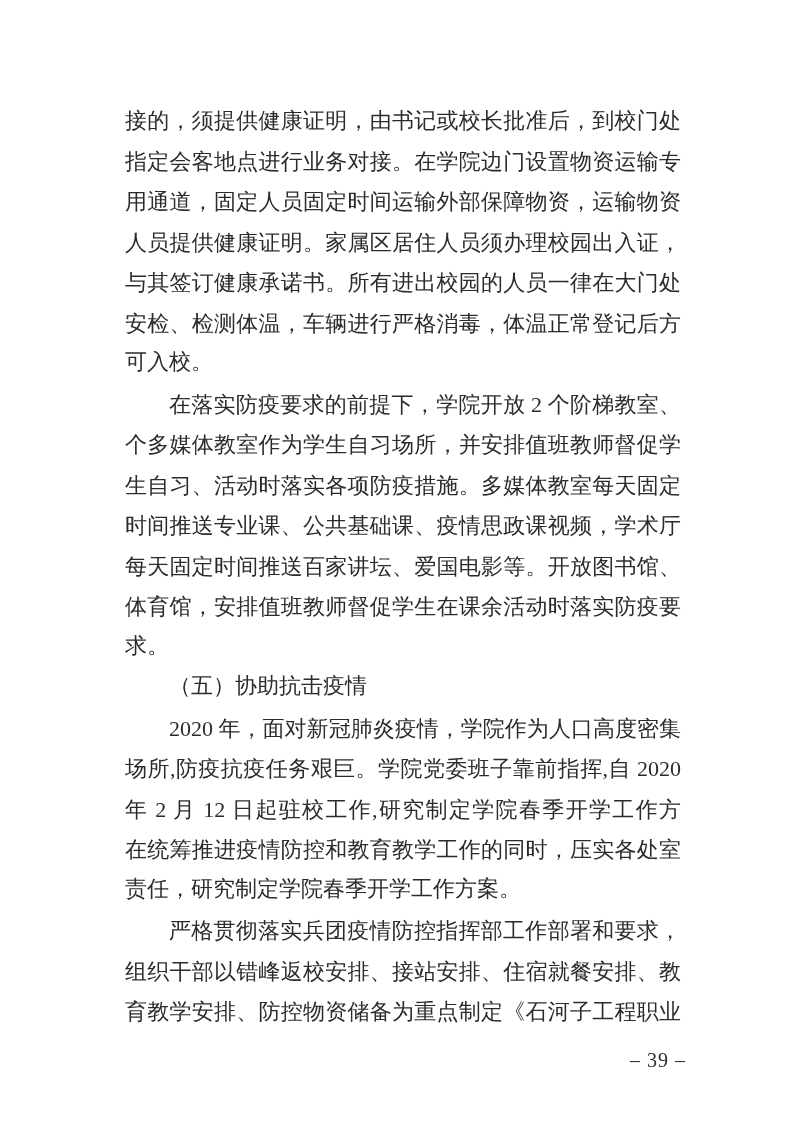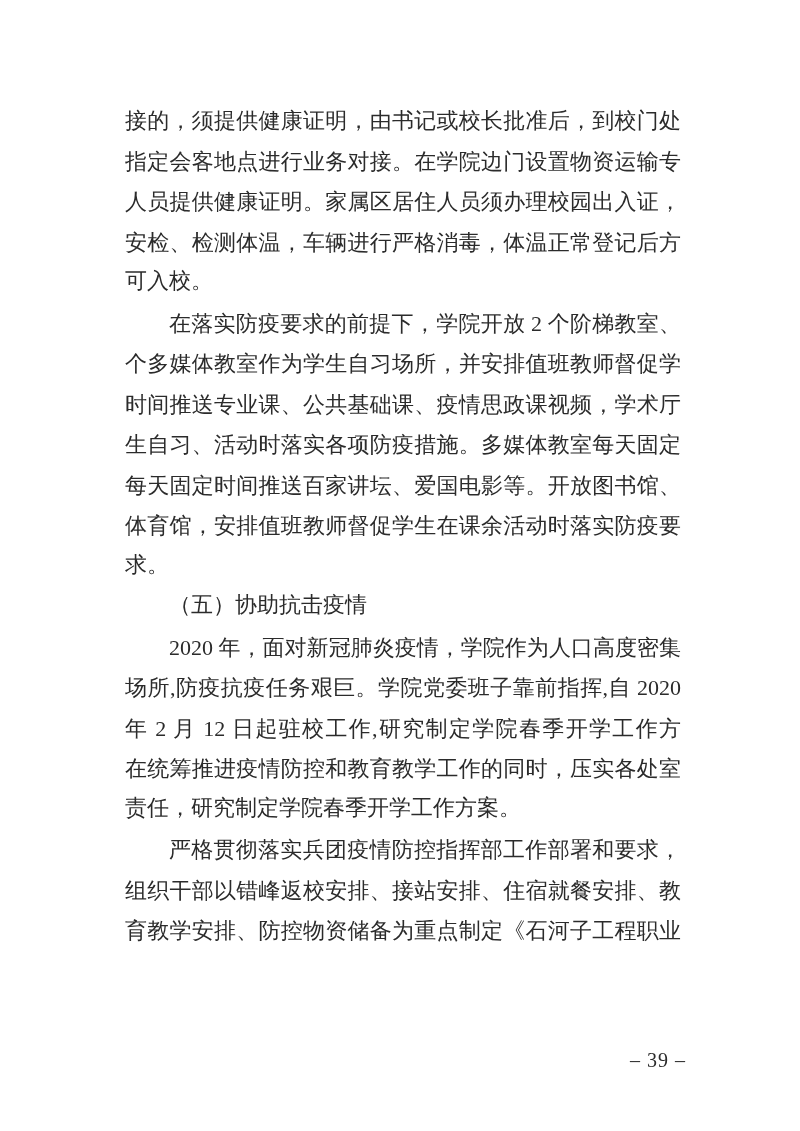"用通道，固定人员固定时间运输外部保障物资，运输物资" div.line { html: none -> <div>用通道，固定人员固定时间运输外部保障物资，运输物资</div> }
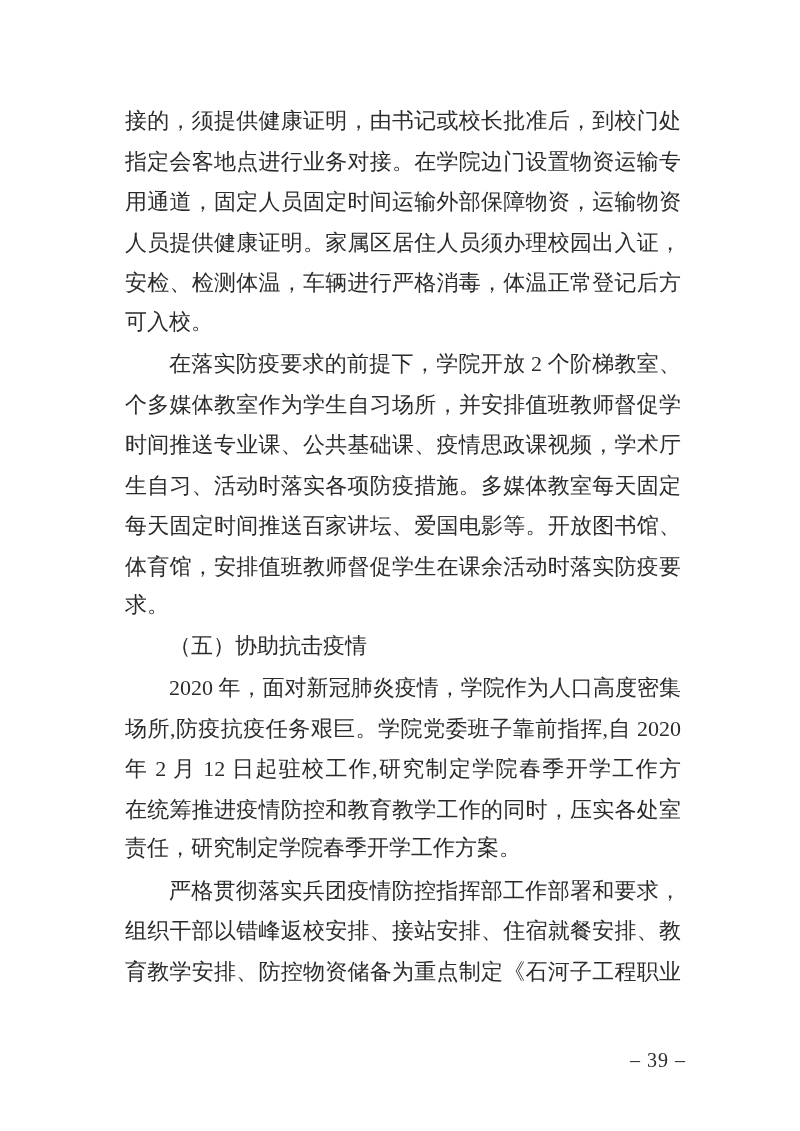"与其签订健康承诺书。所有进出校园的人员一律在大门处" div.line { html: none -> <div>与其签订健康承诺书。所有进出校园的人员一律在大门处</div> }
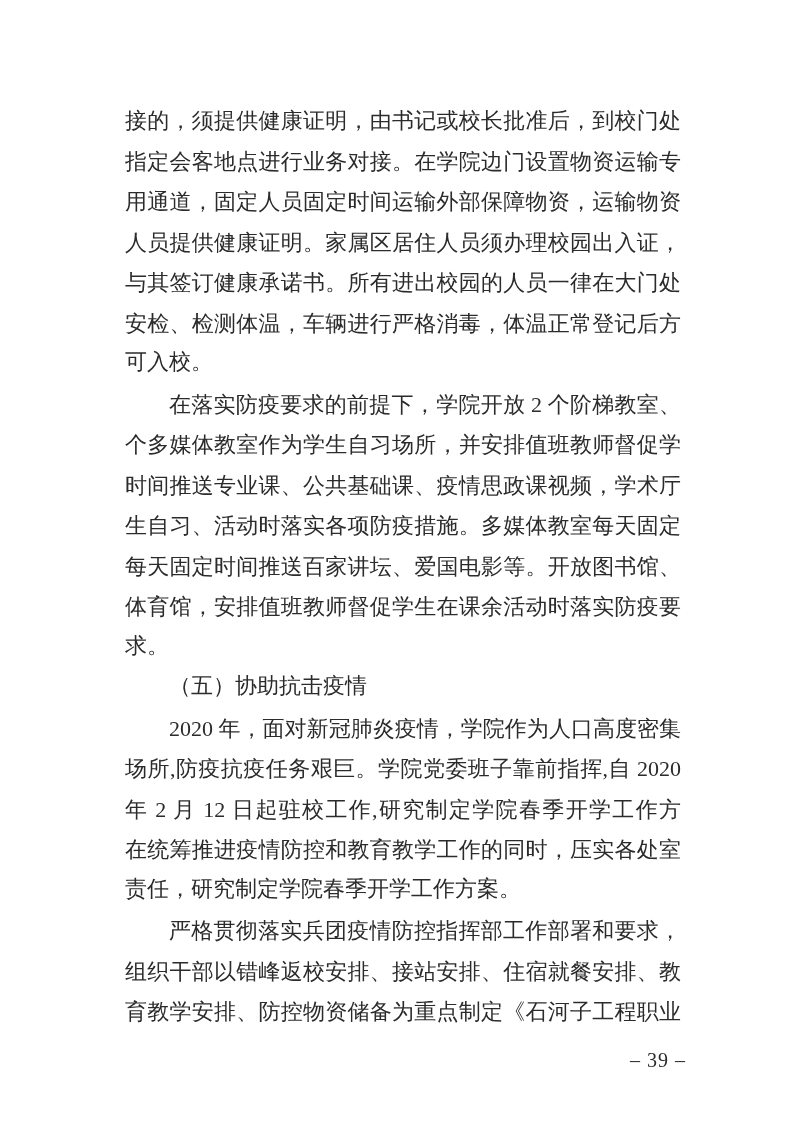"时间推送专业课、公共基础课、疫情思政课视频，学术厅" div.line { order: before "生自习、活动时落实各项防疫措施。多媒体教室每天固定" -> after "生自习、活动时落实各项防疫措施。多媒体教室每天固定" }
